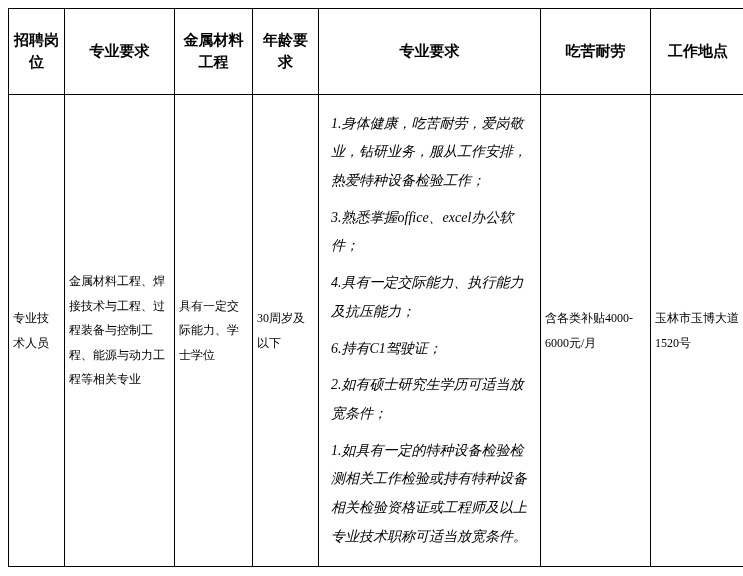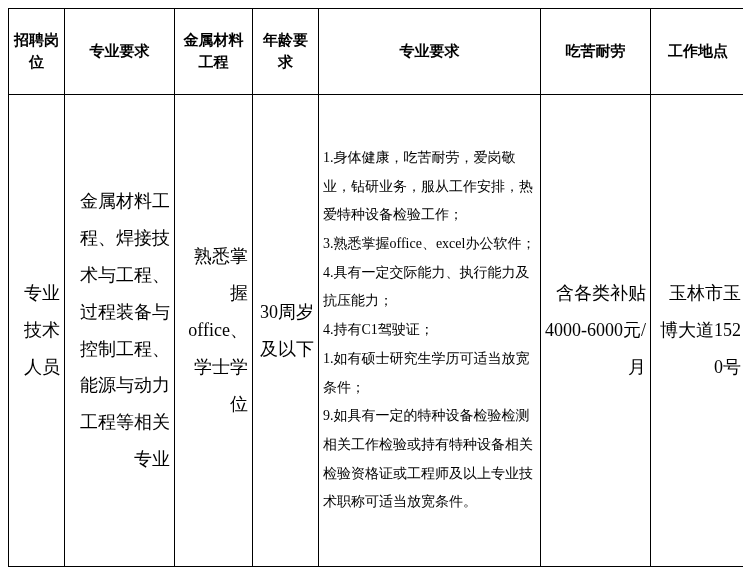"1.身体健康，吃苦耐劳，爱岗敬业，钻研业务，服从工作安排，热爱特种设备检验工作；" .req-list li { font-style: none -> italic; margin: 0 -> 8px }
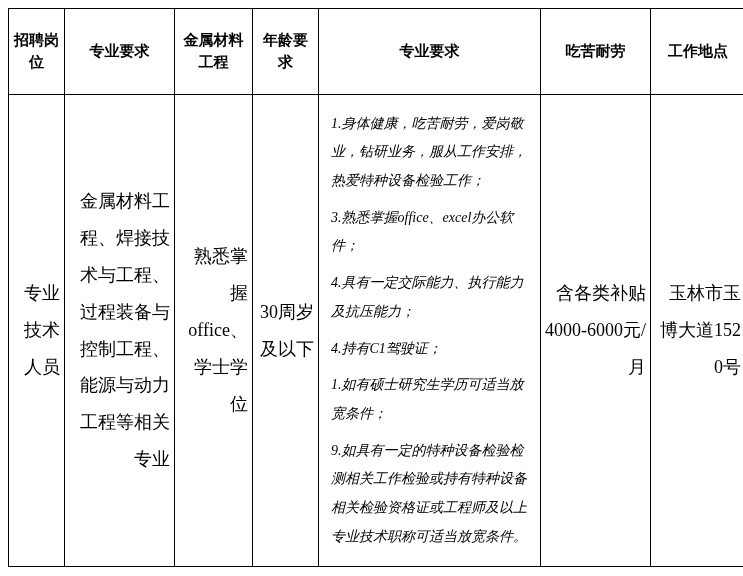"金属材料工程、焊接技术与工程、过程装备与控制工程、能源与动力工程等相关专业" td.cell { font-size: 18px -> 12px; text-align: right -> left }
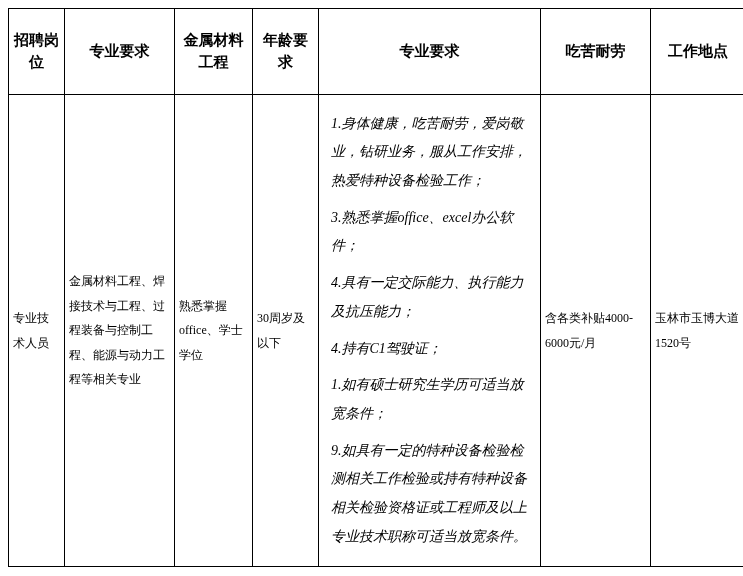"熟悉掌握office、学士学位" span.degree-inner { text: 熟悉掌握office -> 具有一定交际能力 }
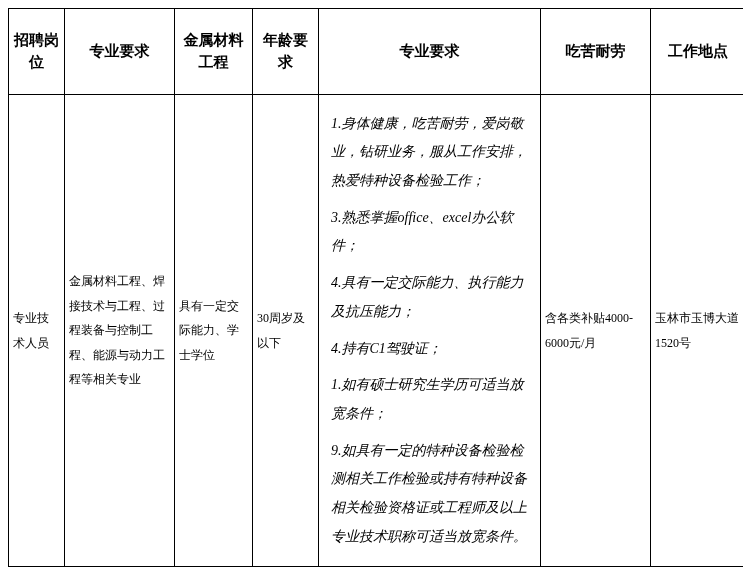"4.持有C1驾驶证；" li { text: 4 -> 6 }
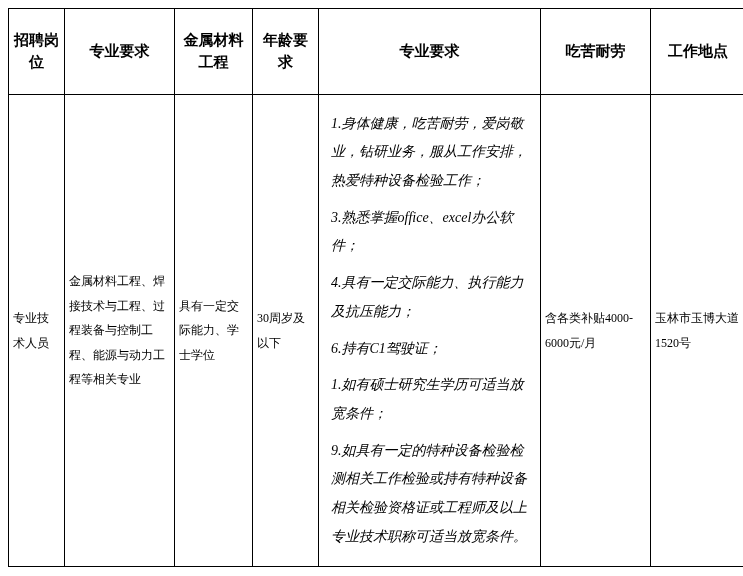"1.如有硕士研究生学历可适当放宽条件；" li { text: 1 -> 2 }
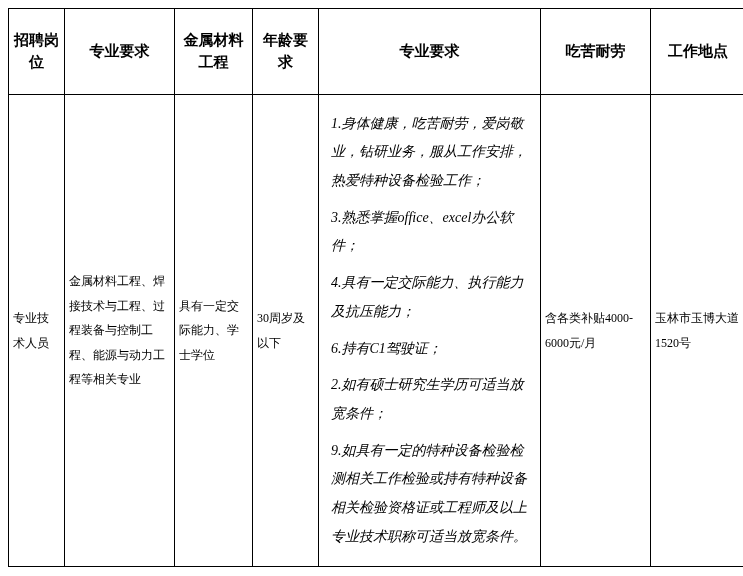"9.如具有一定的特种设备检验检测相关工作检验或持有特种设备相关检验资格证或工程师" li { text: 9 -> 1 }
